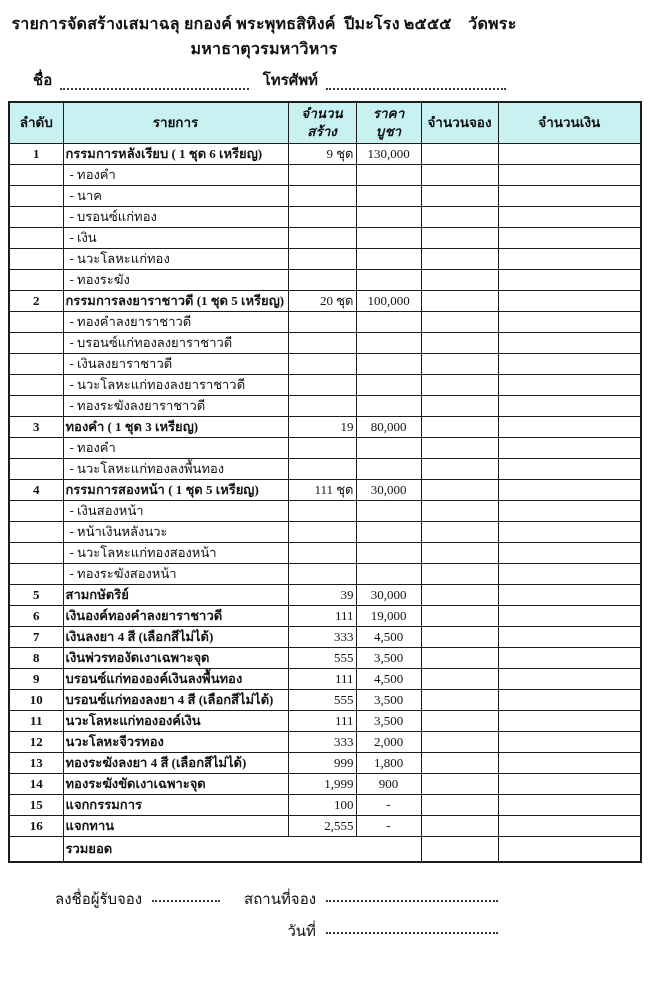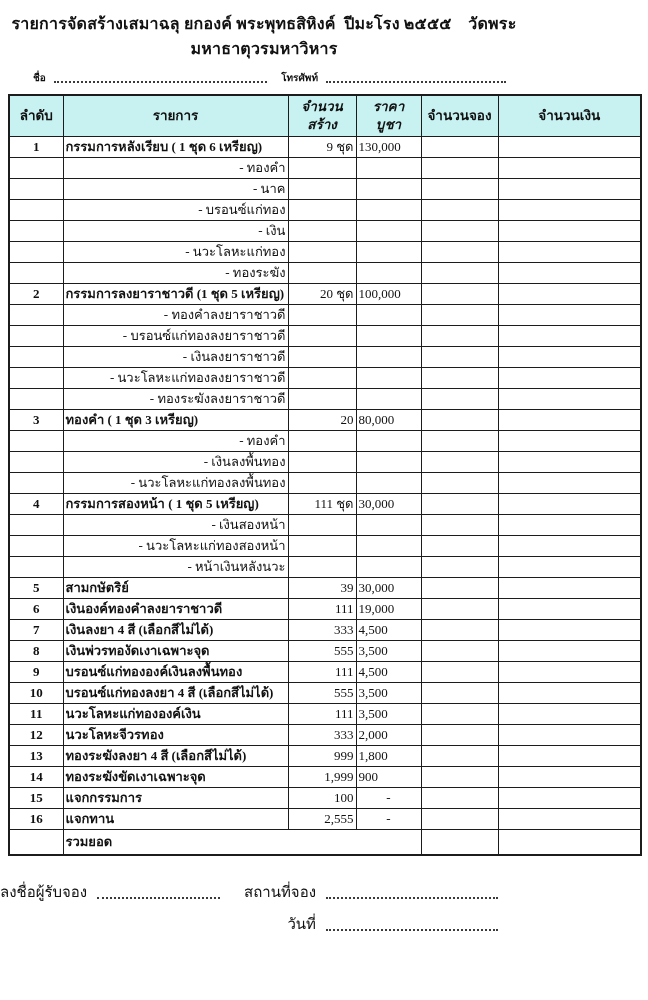"ชื่อ" .name-row { font-size: 10px -> 15px }
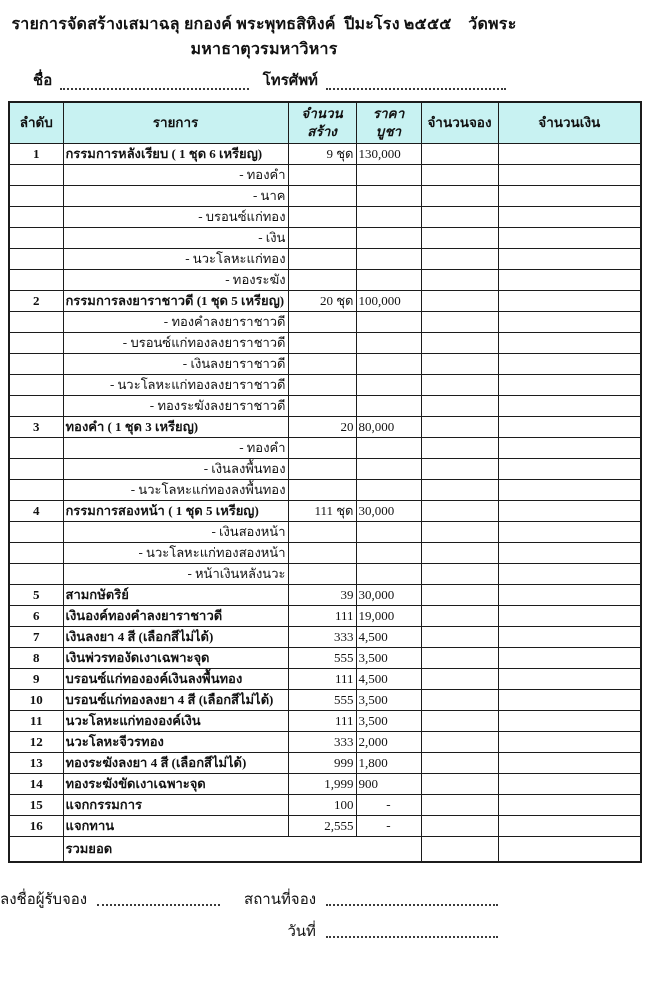"130,000" td.c-price { text-align: left -> center }
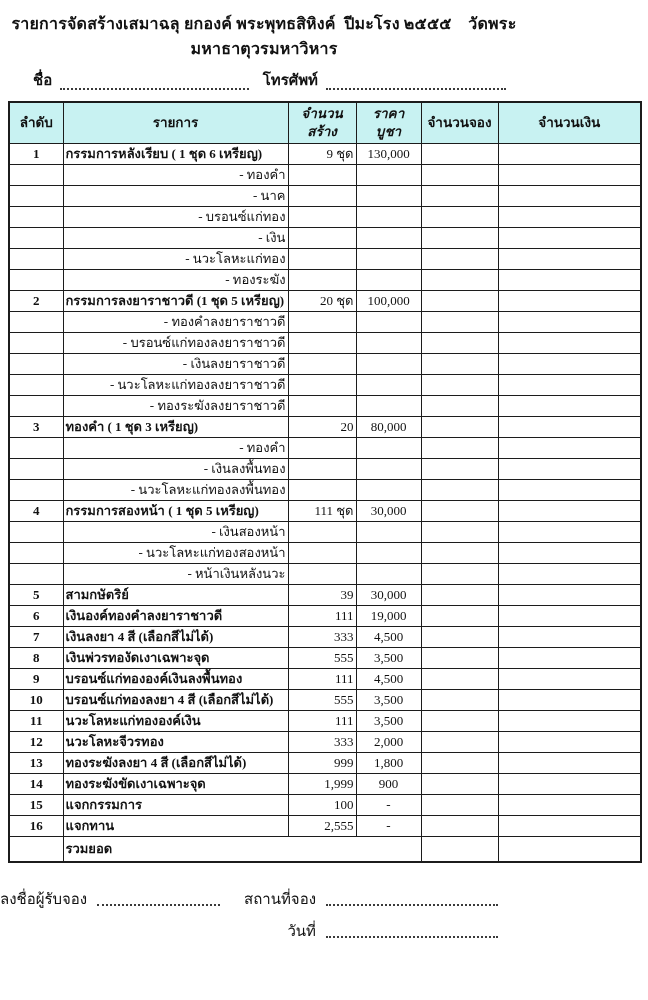"- ทองคำ" tr.sub-row td.c-item { padding-left: 15px -> 6px; text-align: right -> none }
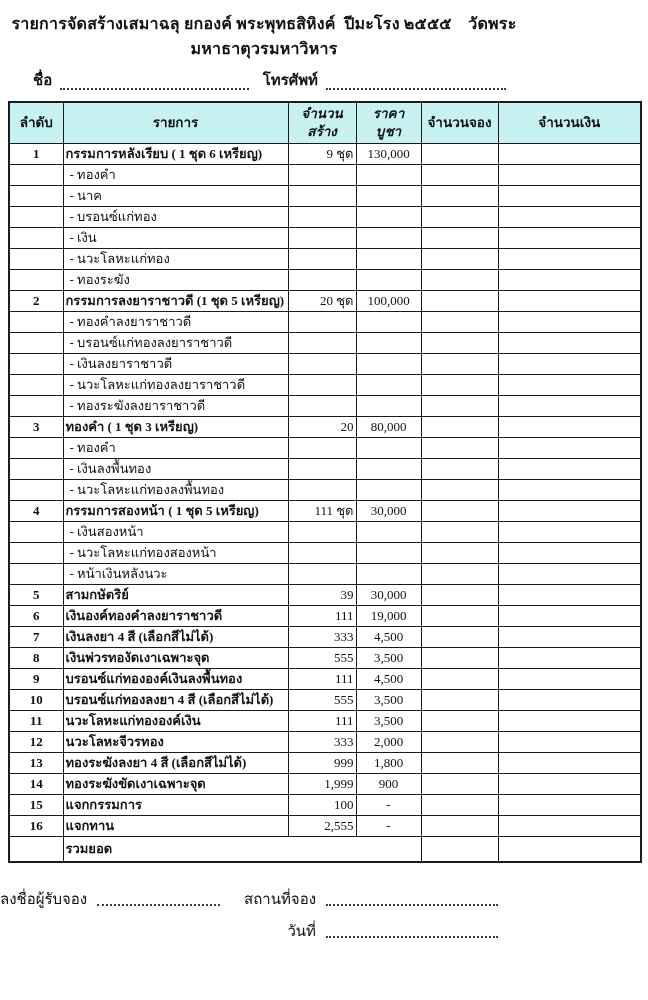"20" td.c-qty { text: 20 -> 19 }
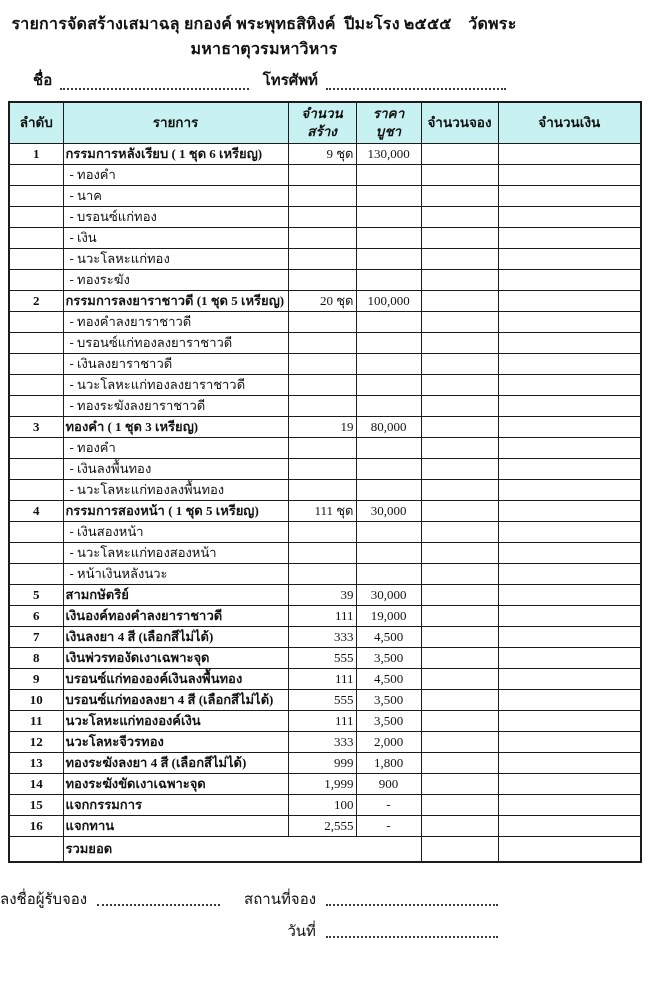"- เงินลงพื้นทอง" tr.sub-row { html: <tr> <td></td> <td>- เงินลงพื้นทอง</td> <td></td> <td></td> <td></td> <td></td> </tr> -> none }
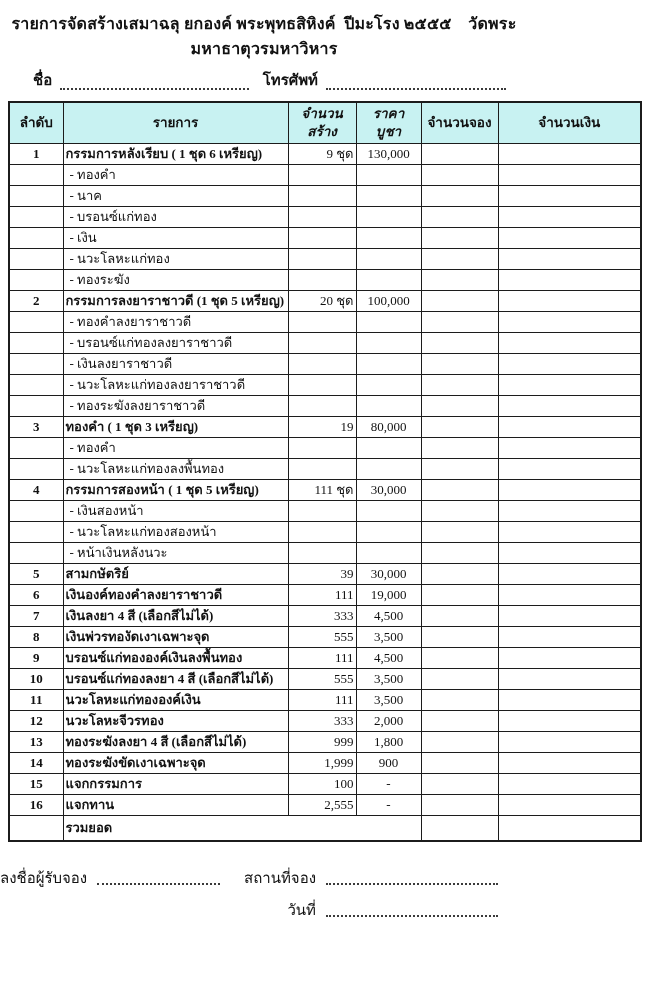"- นวะโลหะแก่ทองสองหน้า" tr.sub-row { order: before "- หน้าเงินหลังนวะ" -> after "- หน้าเงินหลังนวะ" }
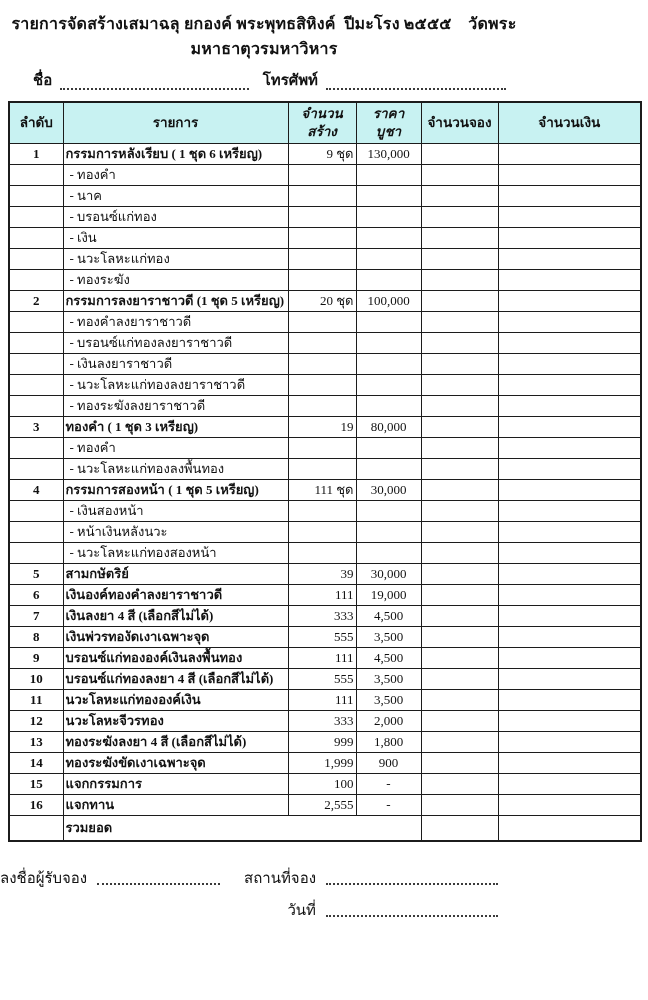"- ทองระฆังสองหน้า" tr.sub-row { html: none -> <tr> <td></td> <td>- ทองระฆังสองหน้า</td> <td></td> <td></td> <td></td> <td></td> </tr> }
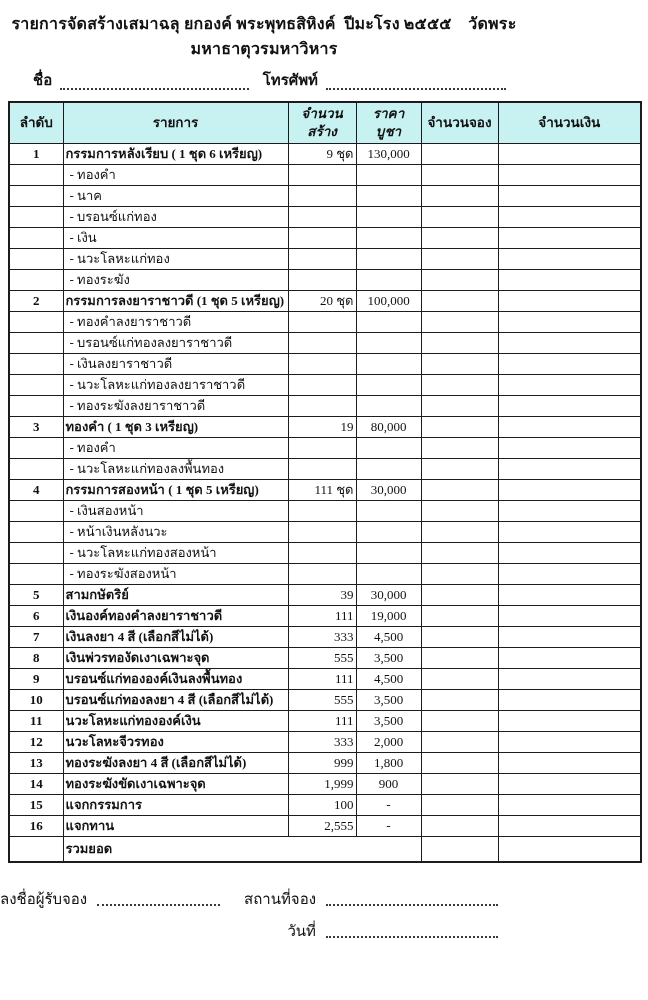"ลงชื่อผู้รับจอง" .sign-row { align-items: center -> flex-start; margin-left: none -> 55px }
